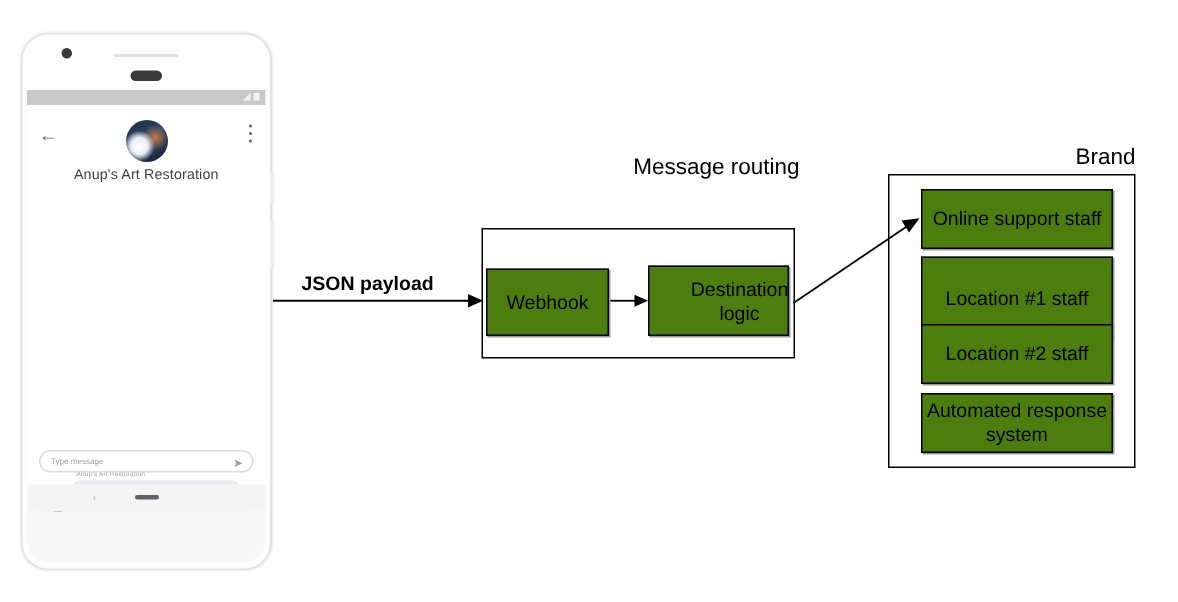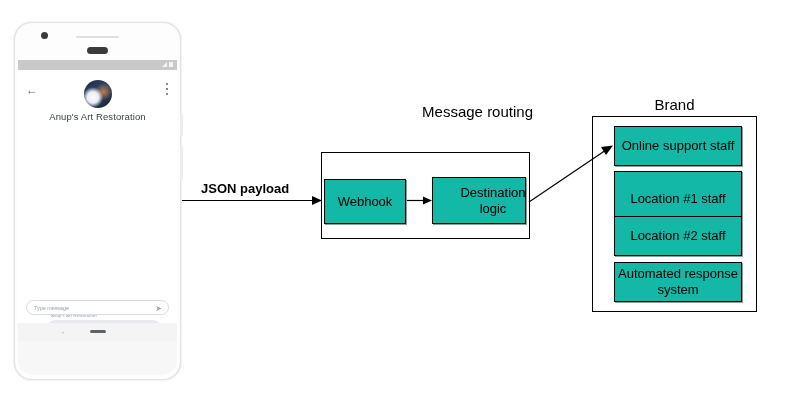"Brand" #title-brand { text-align: center -> right }
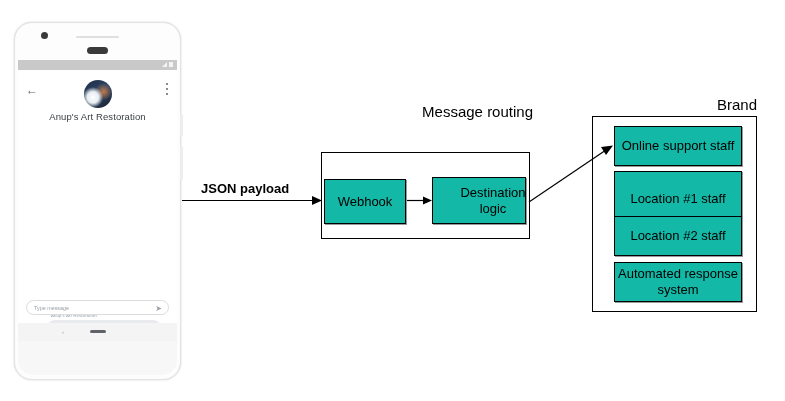"Online support staff" .box { background: #14b8a6 -> #4d7c0f }
